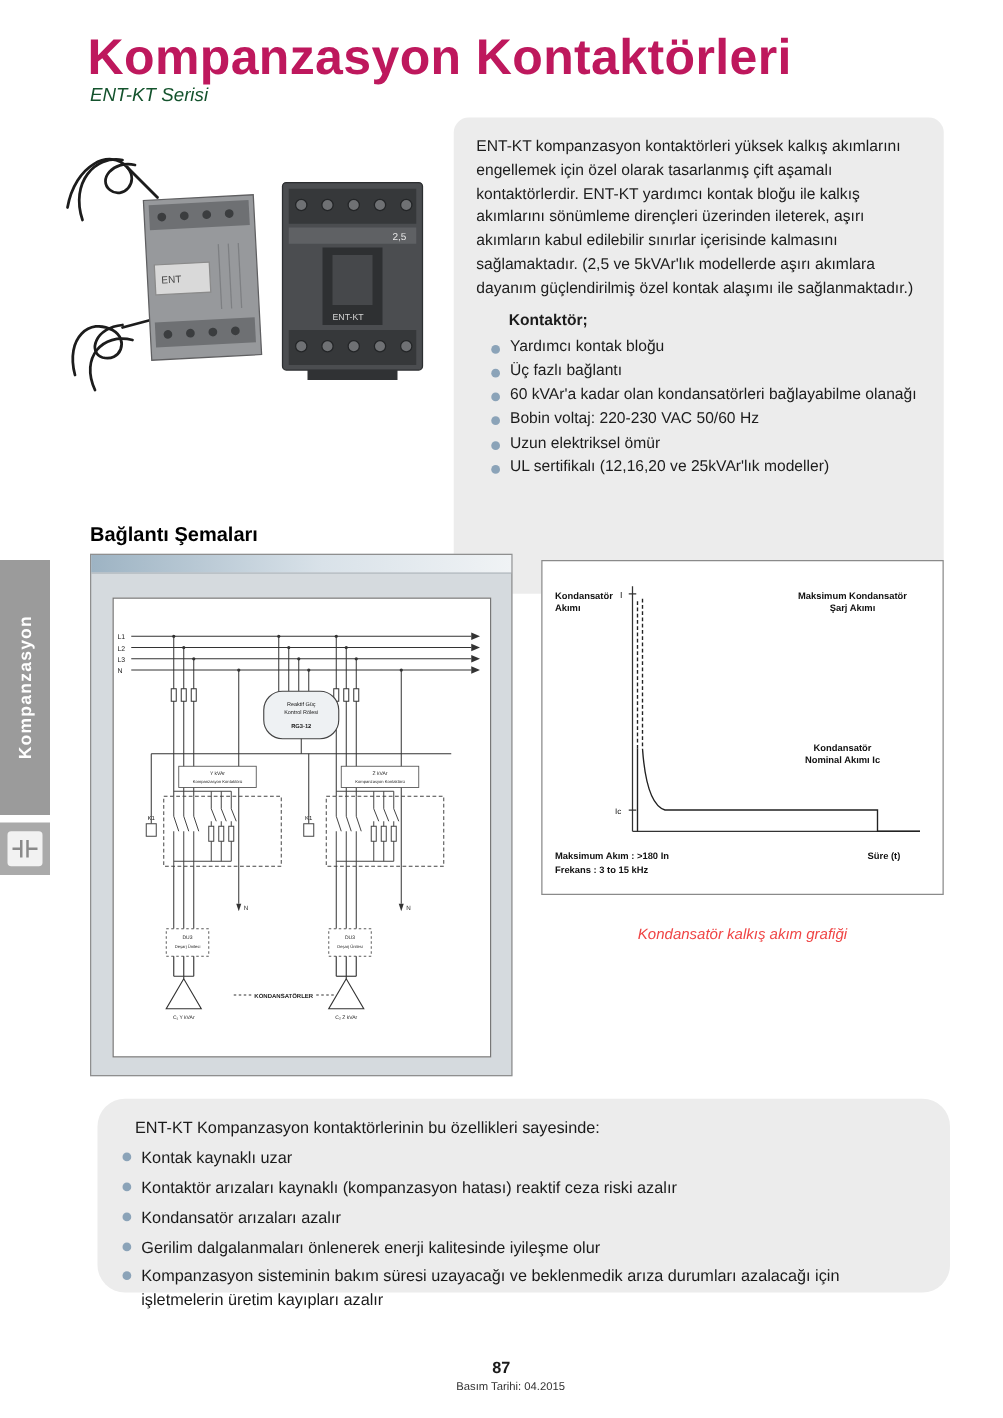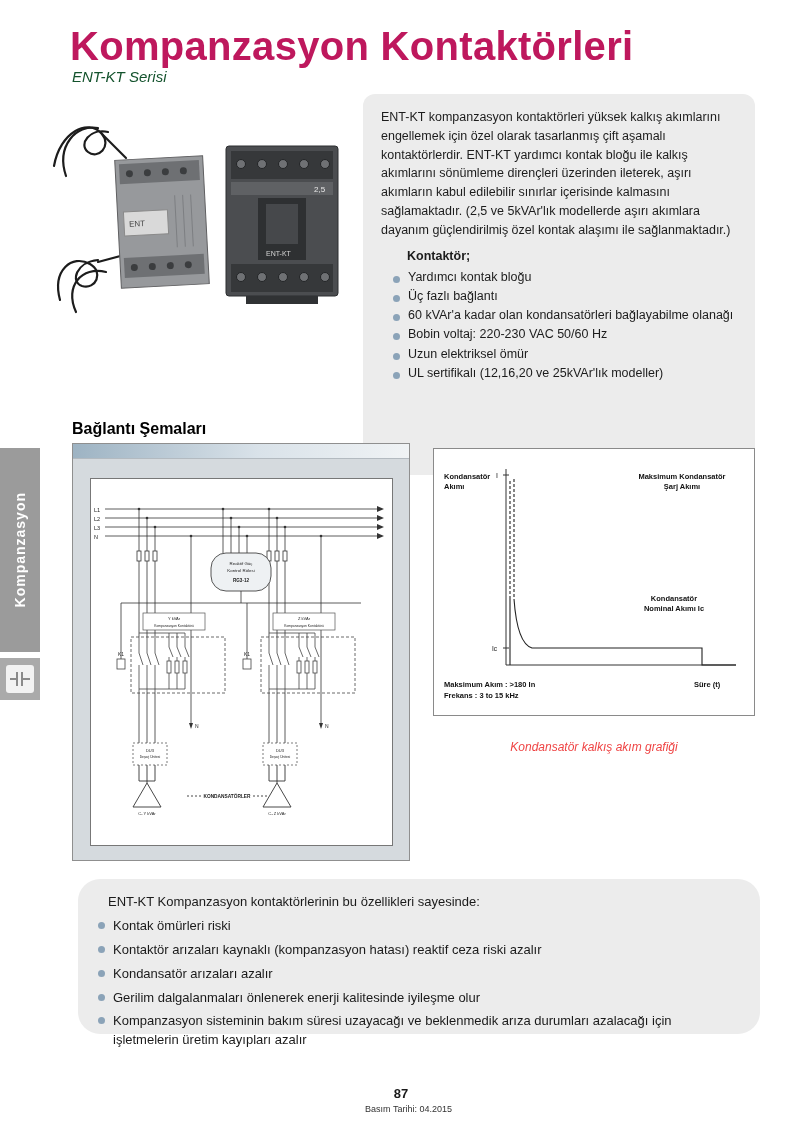"Kontak ömürleri riski" span { text: ömürleri riski -> kaynaklı uzar }
